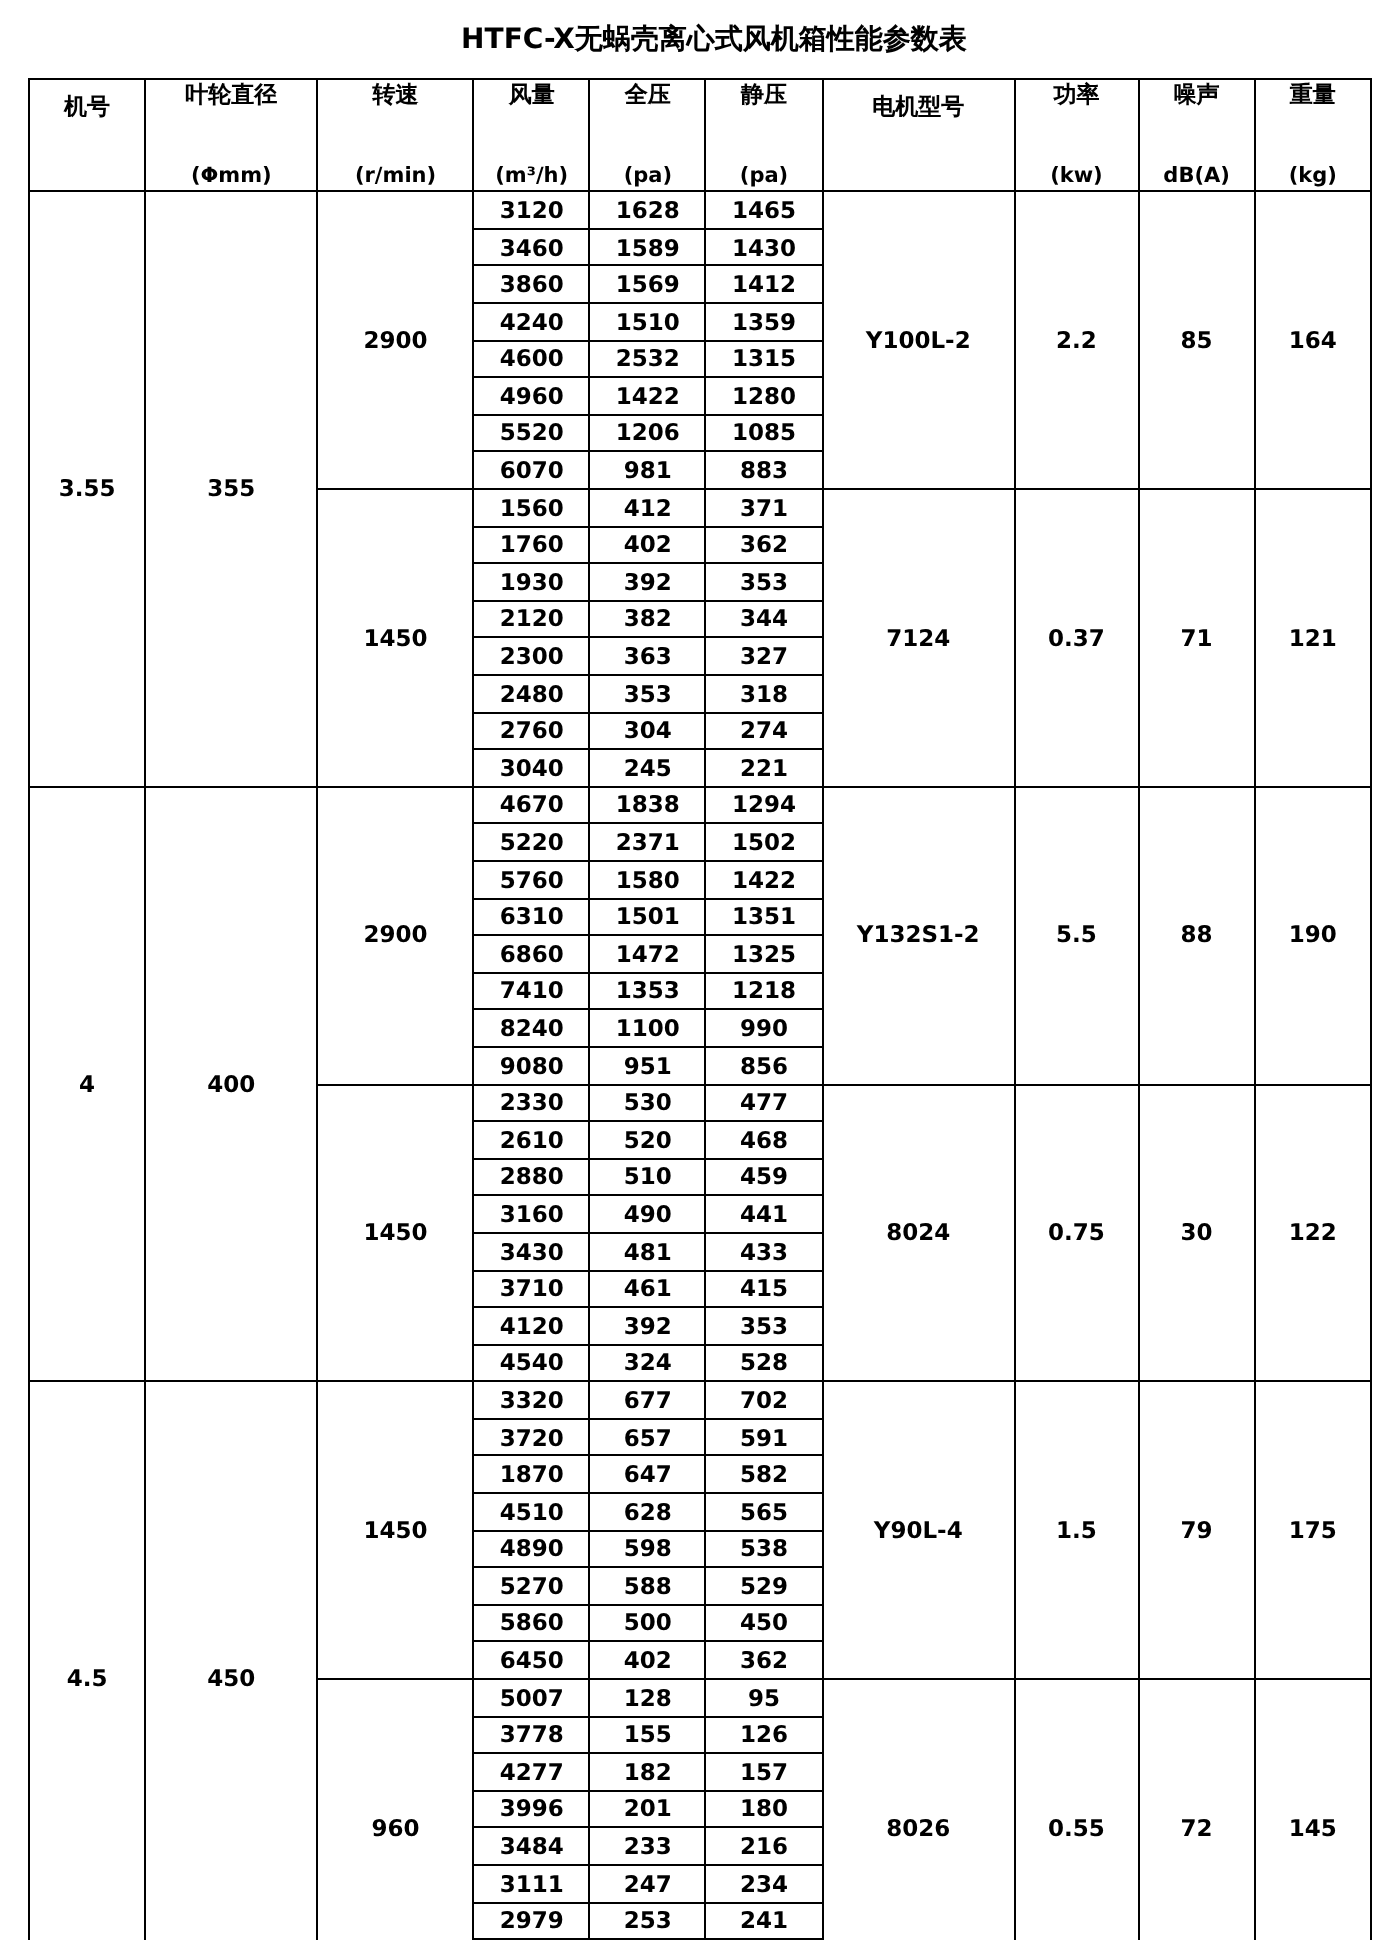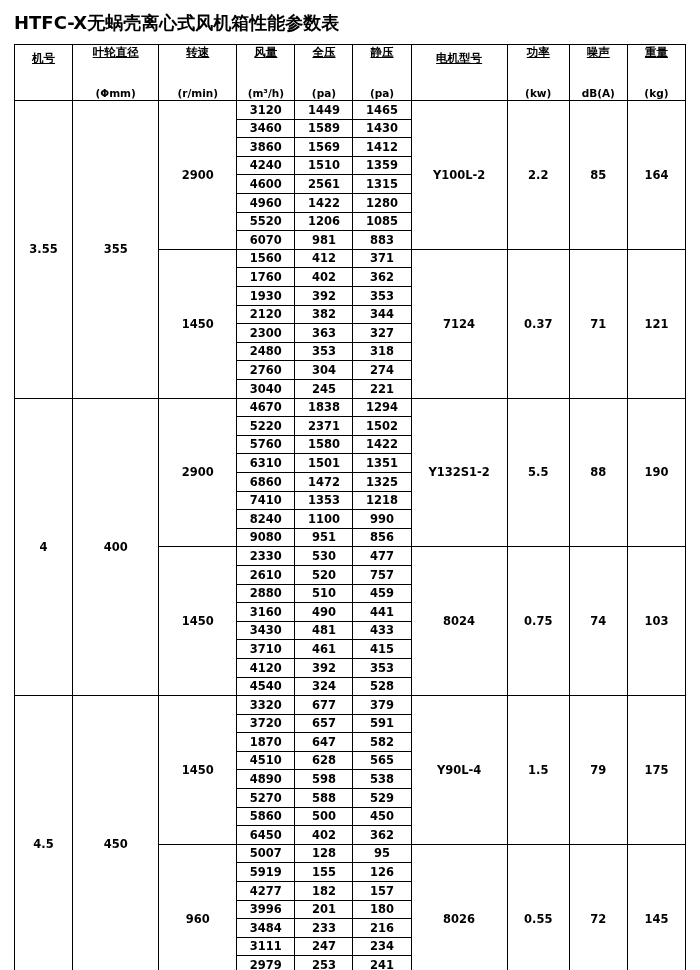"HTFC-X无蜗壳离心式风机箱性能参数表" .title { font-size: 18px -> 14px; text-align: none -> center }
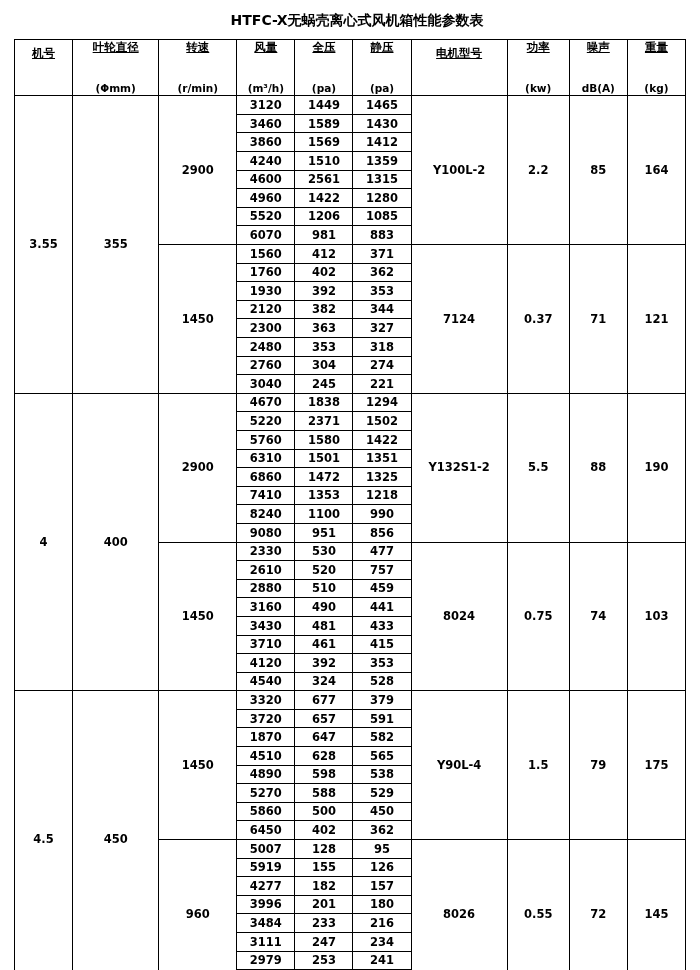"机号" thead td .h-main { text-decoration: underline -> none }
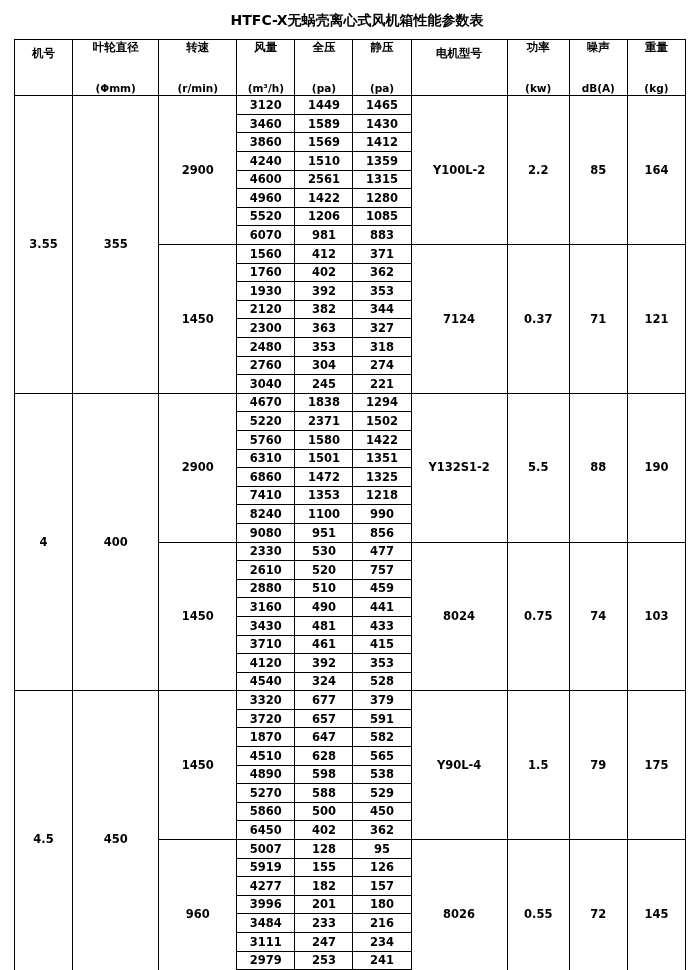"1449" td.num { text: 1449 -> 1628 }
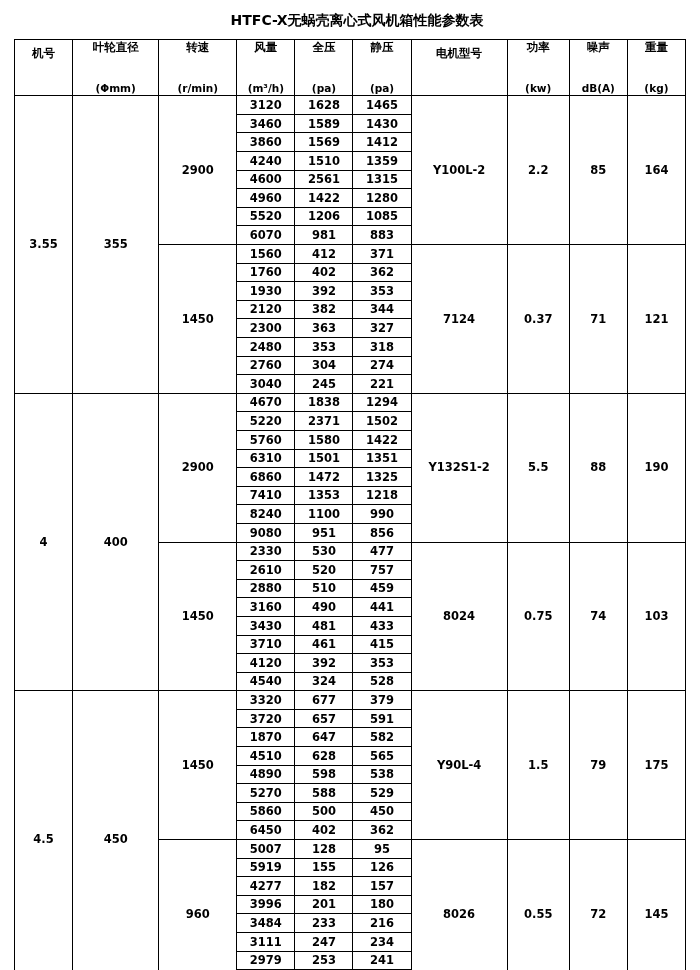"2561" td.num { text: 2561 -> 2532 }
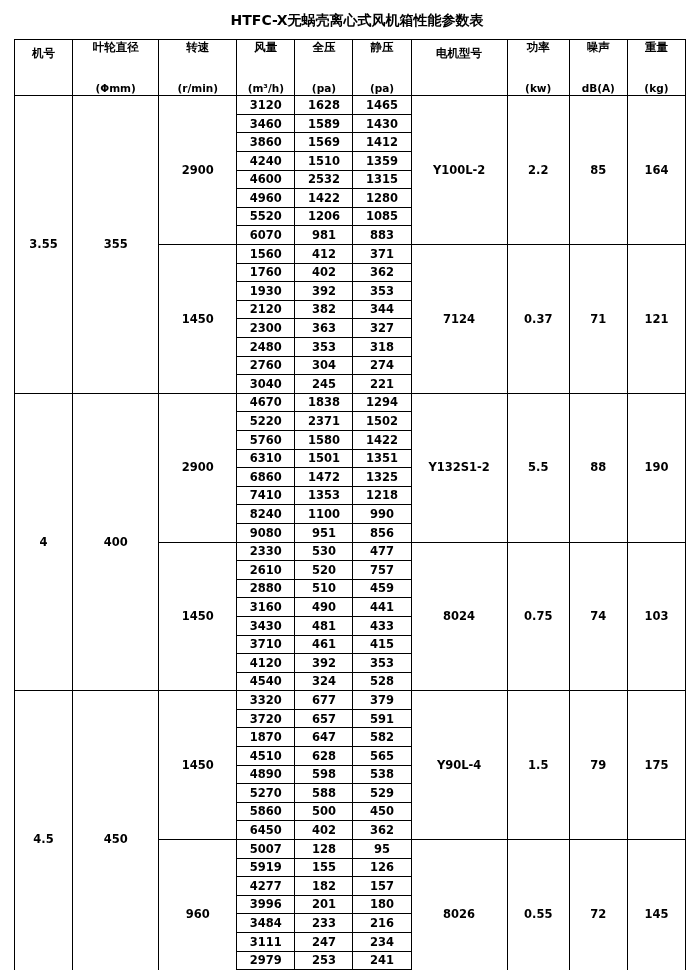"757" td.num { text: 757 -> 468 }
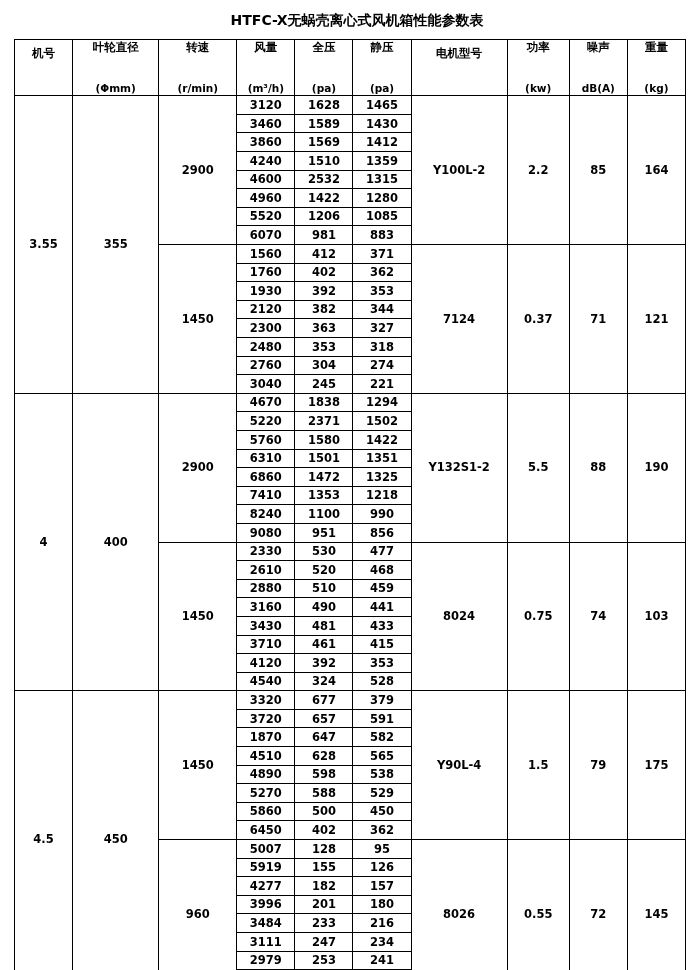"74" td.grpcell { text: 74 -> 30 }
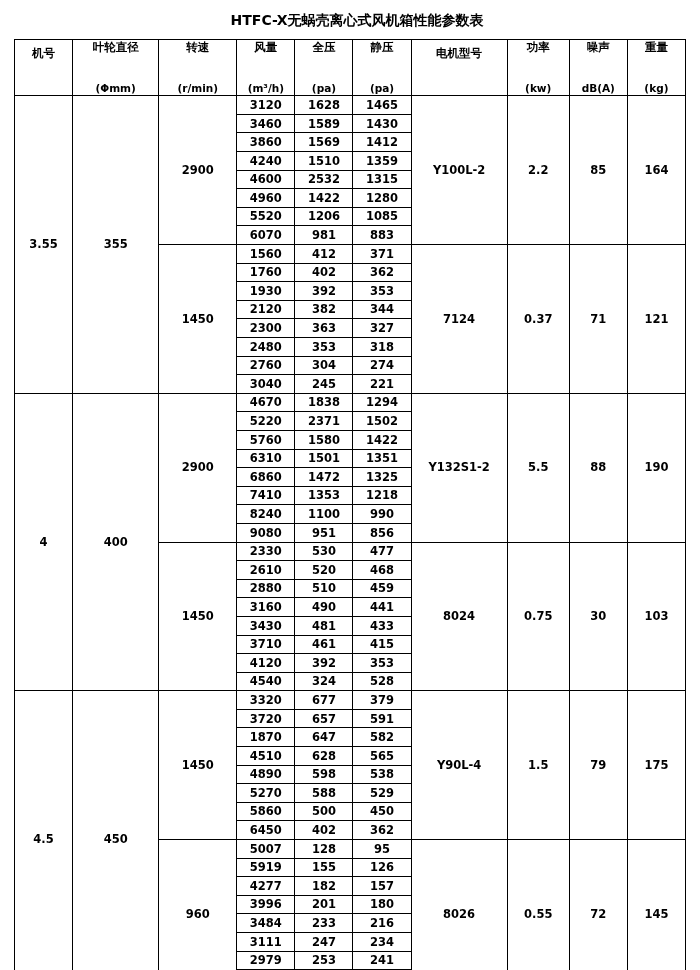"103" td.grpcell { text: 103 -> 122 }
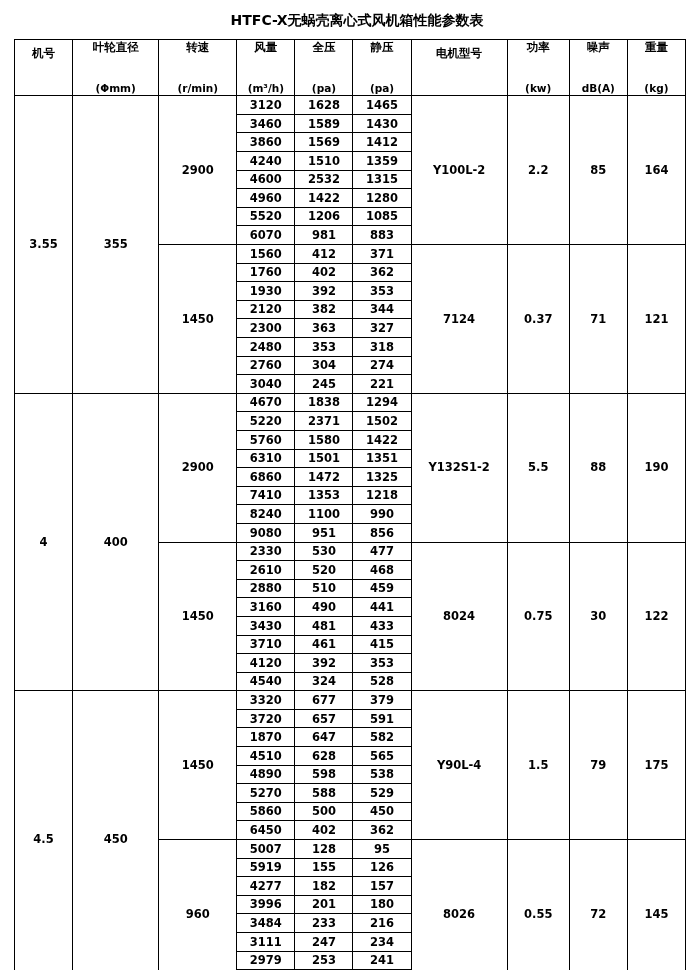"379" td.num { text: 379 -> 702 }
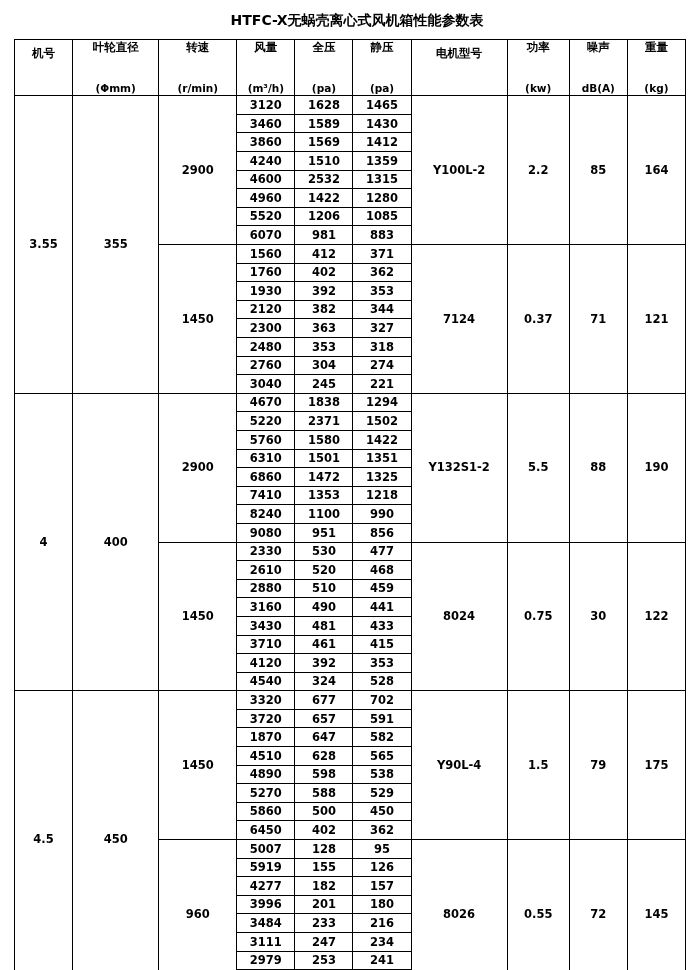"5919" td.num { text: 5919 -> 3778 }
